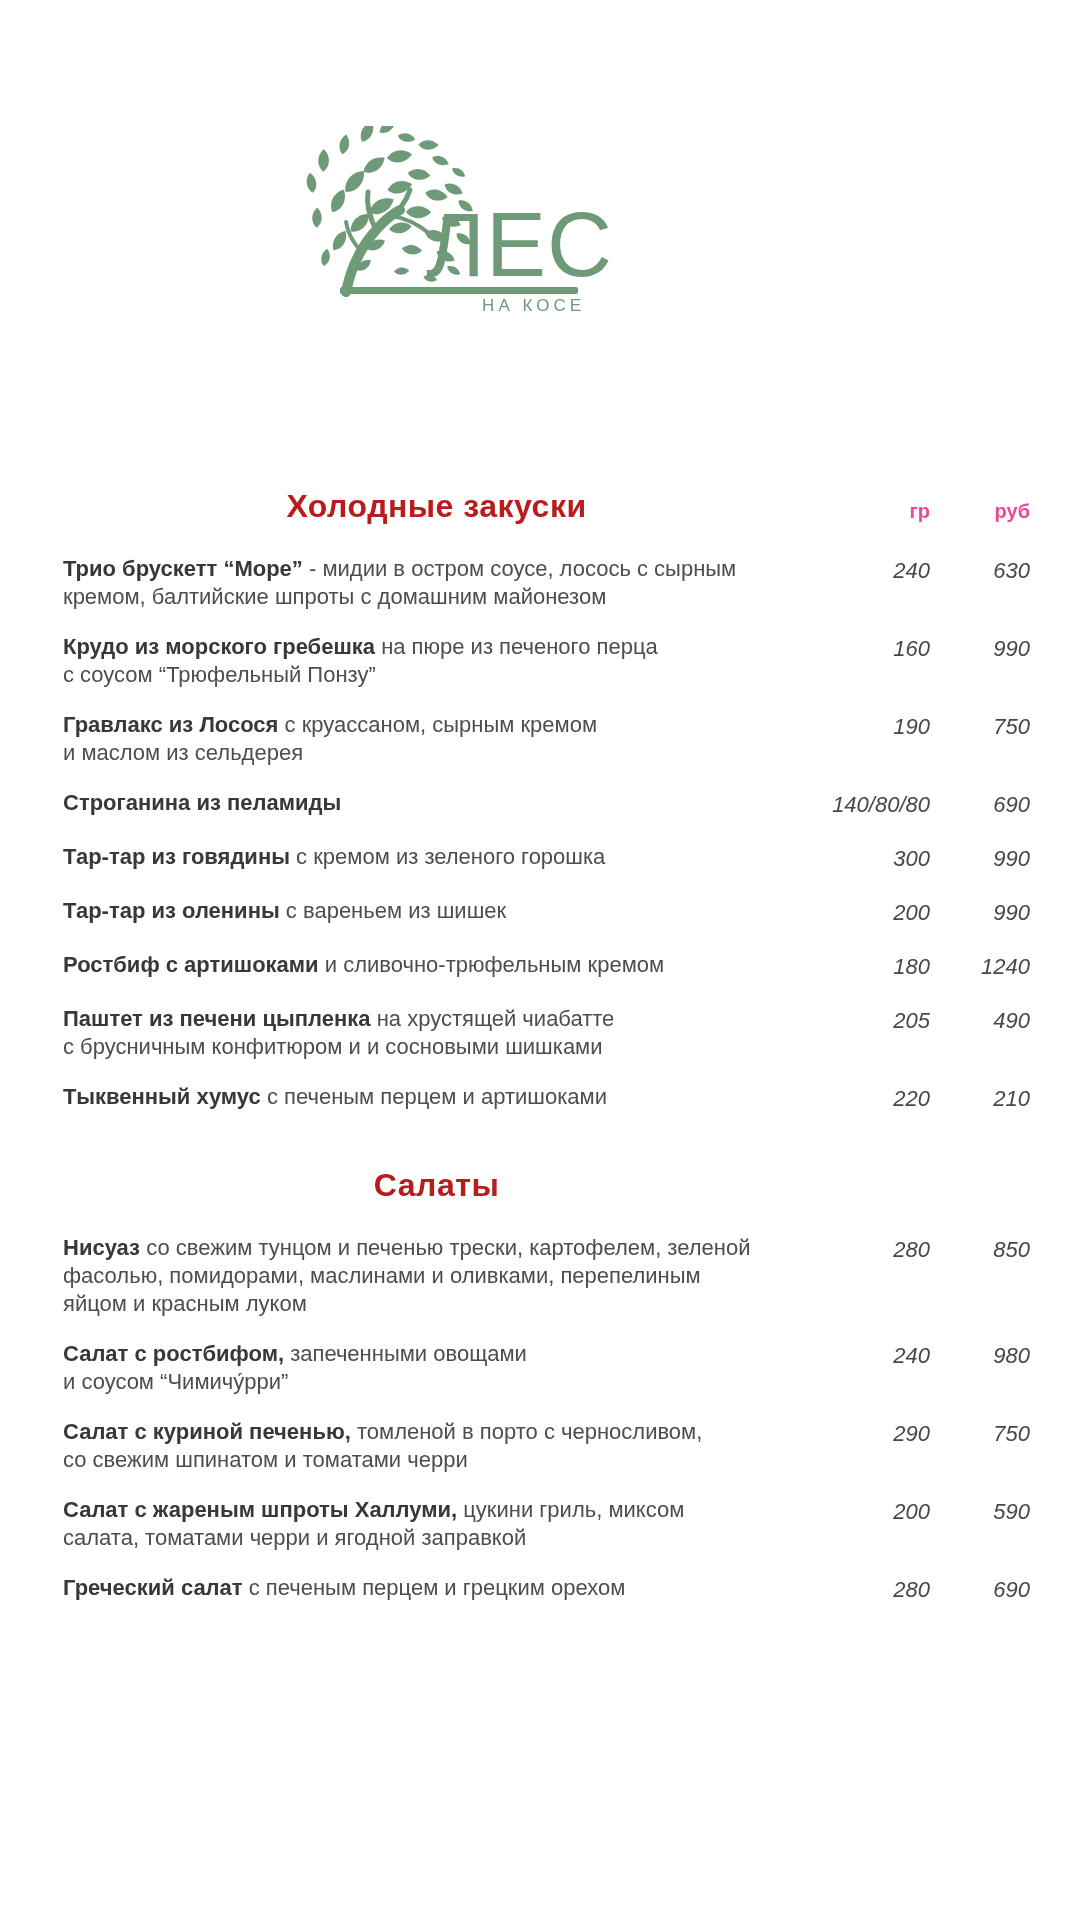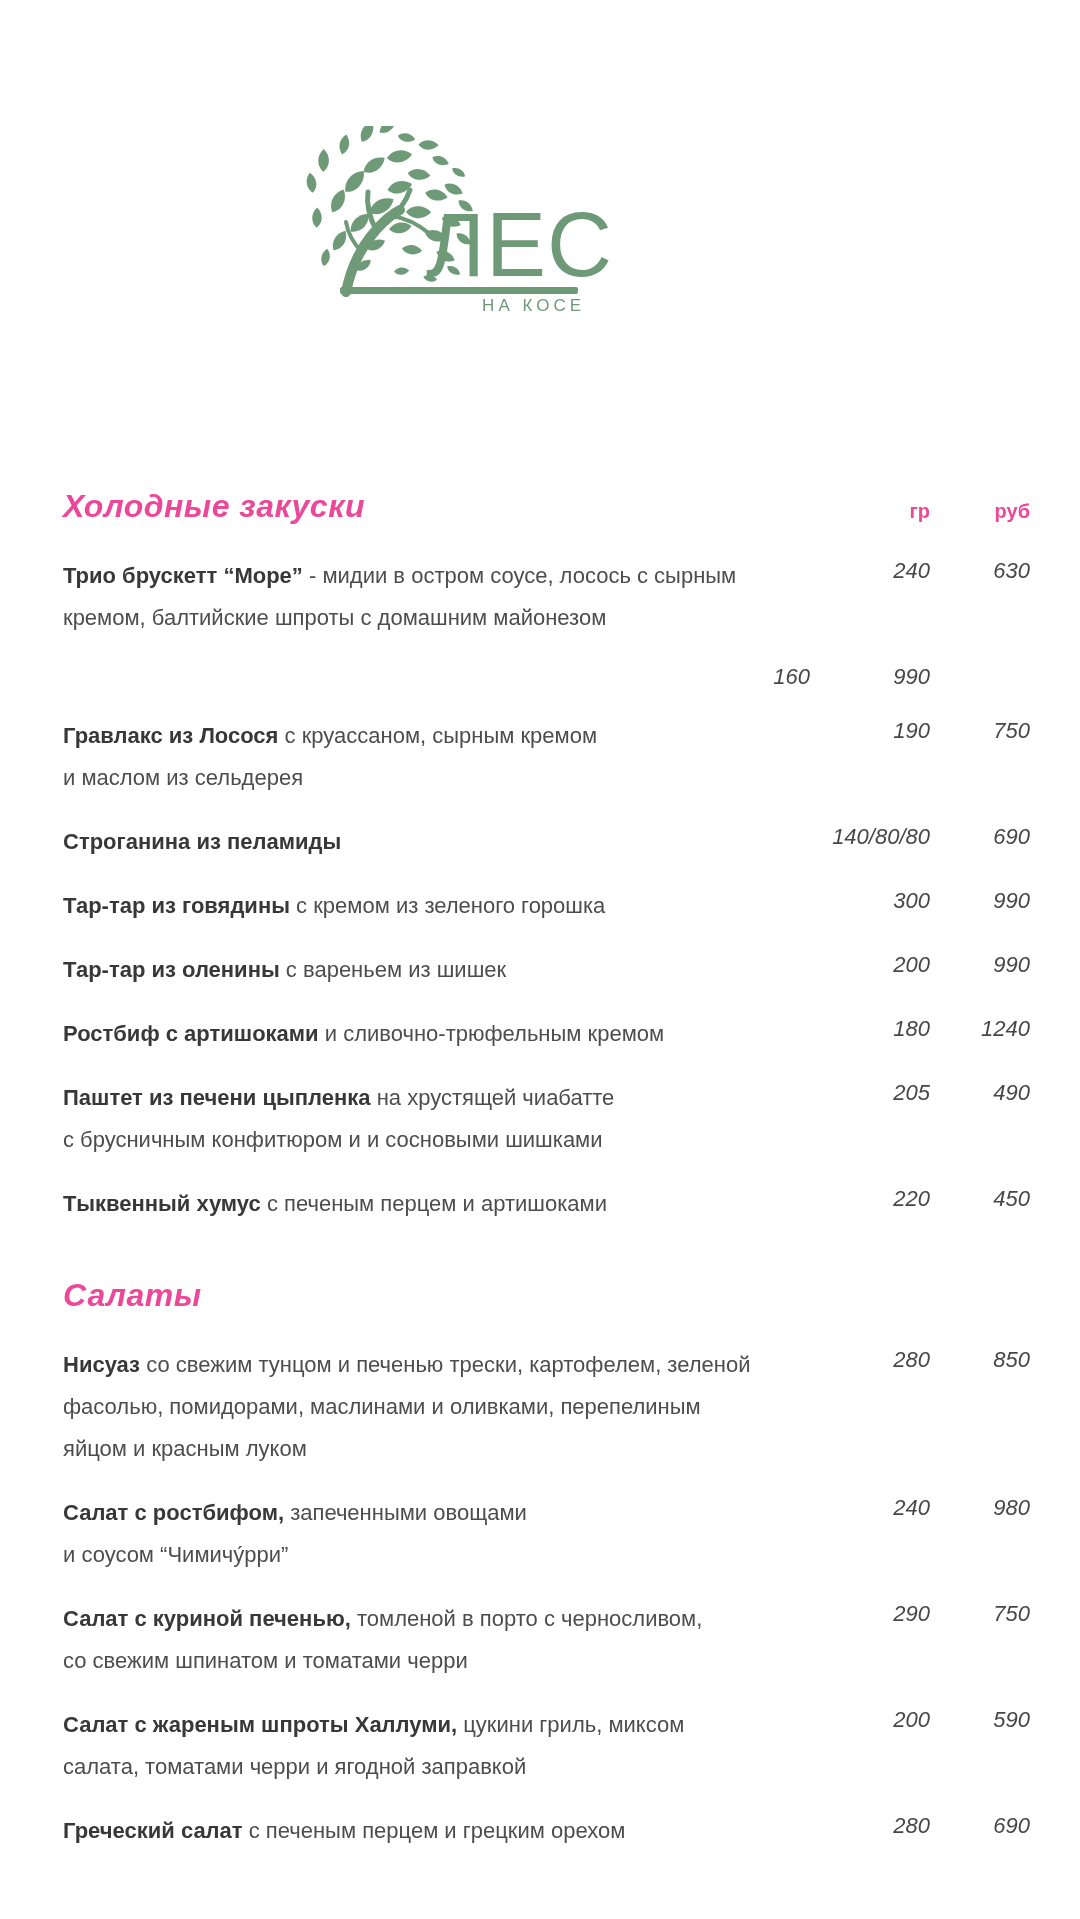"Холодные закуски" .section-title { color: #ec4899 -> #b91c1c; font-style: italic -> none; text-align: left -> center }
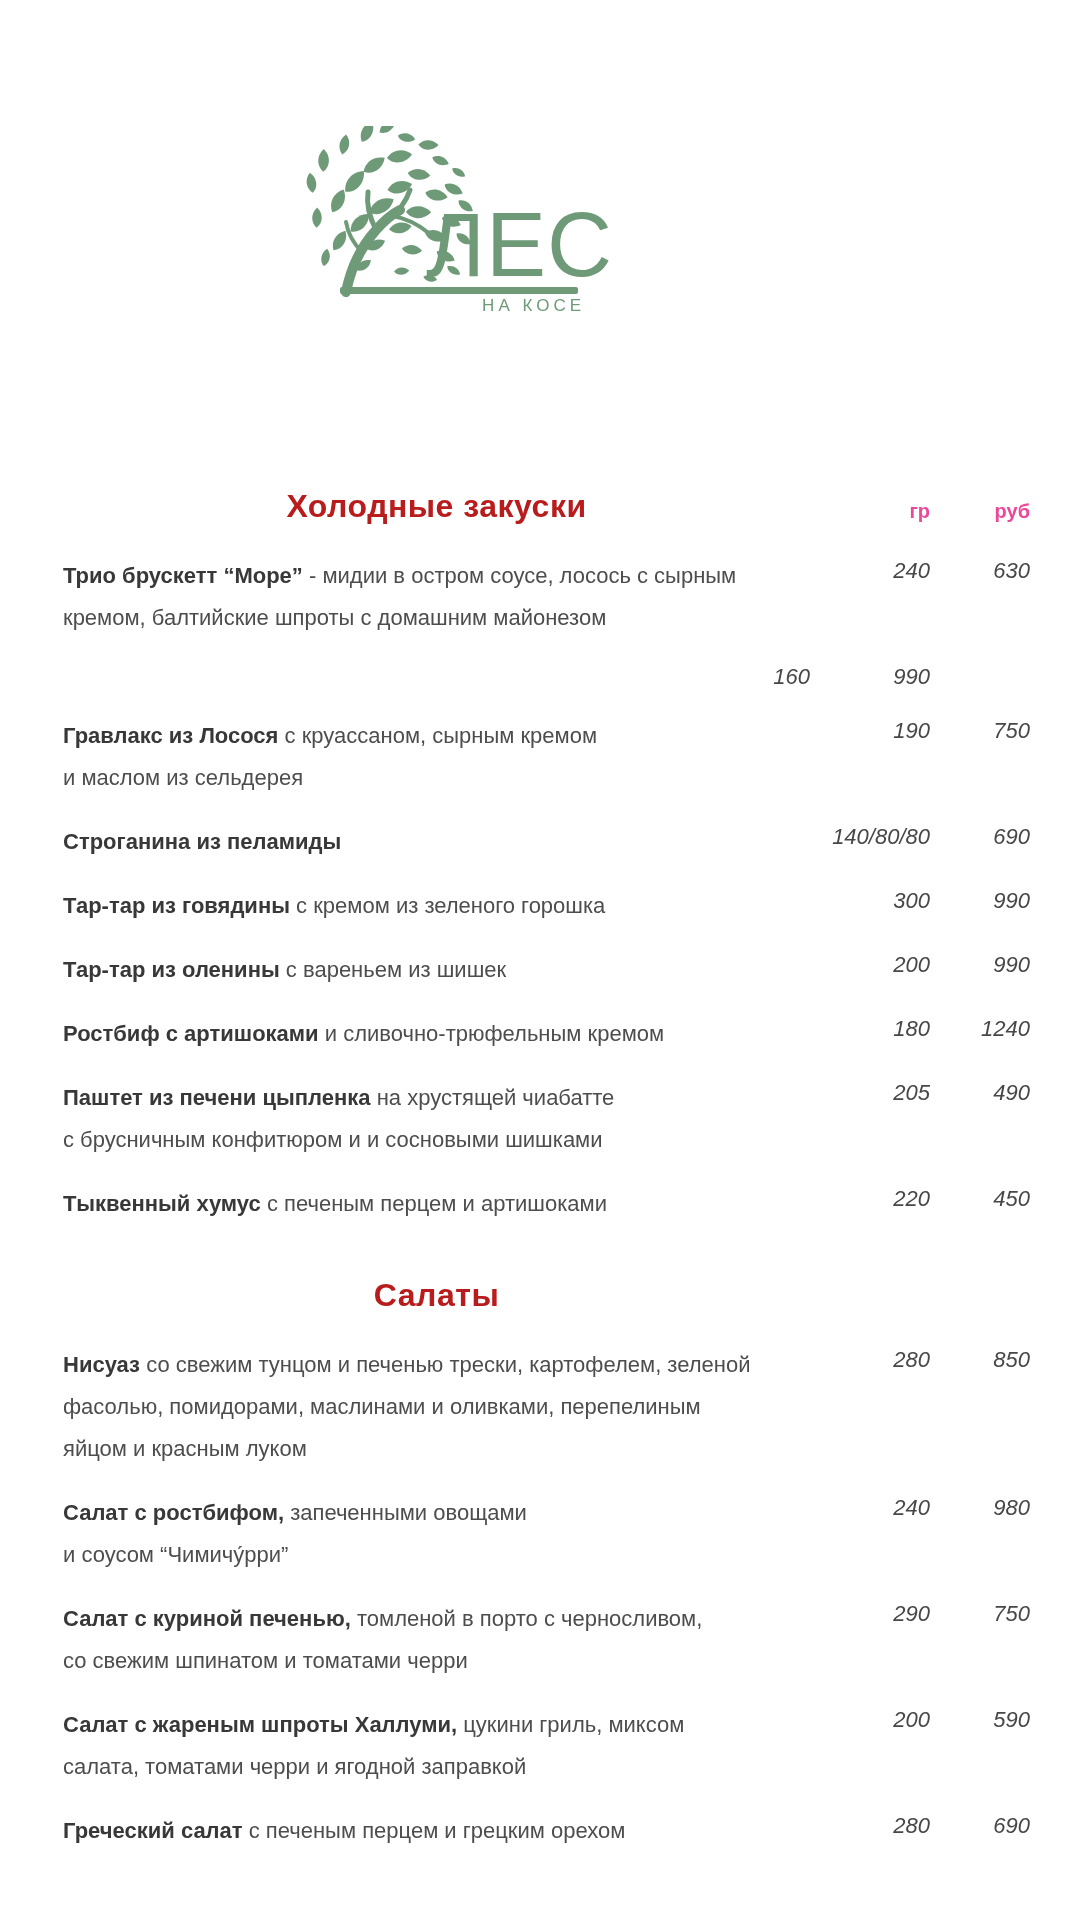"Трио брускетт “Море” - мидии" .item-text { line-height: 42px -> 28px }
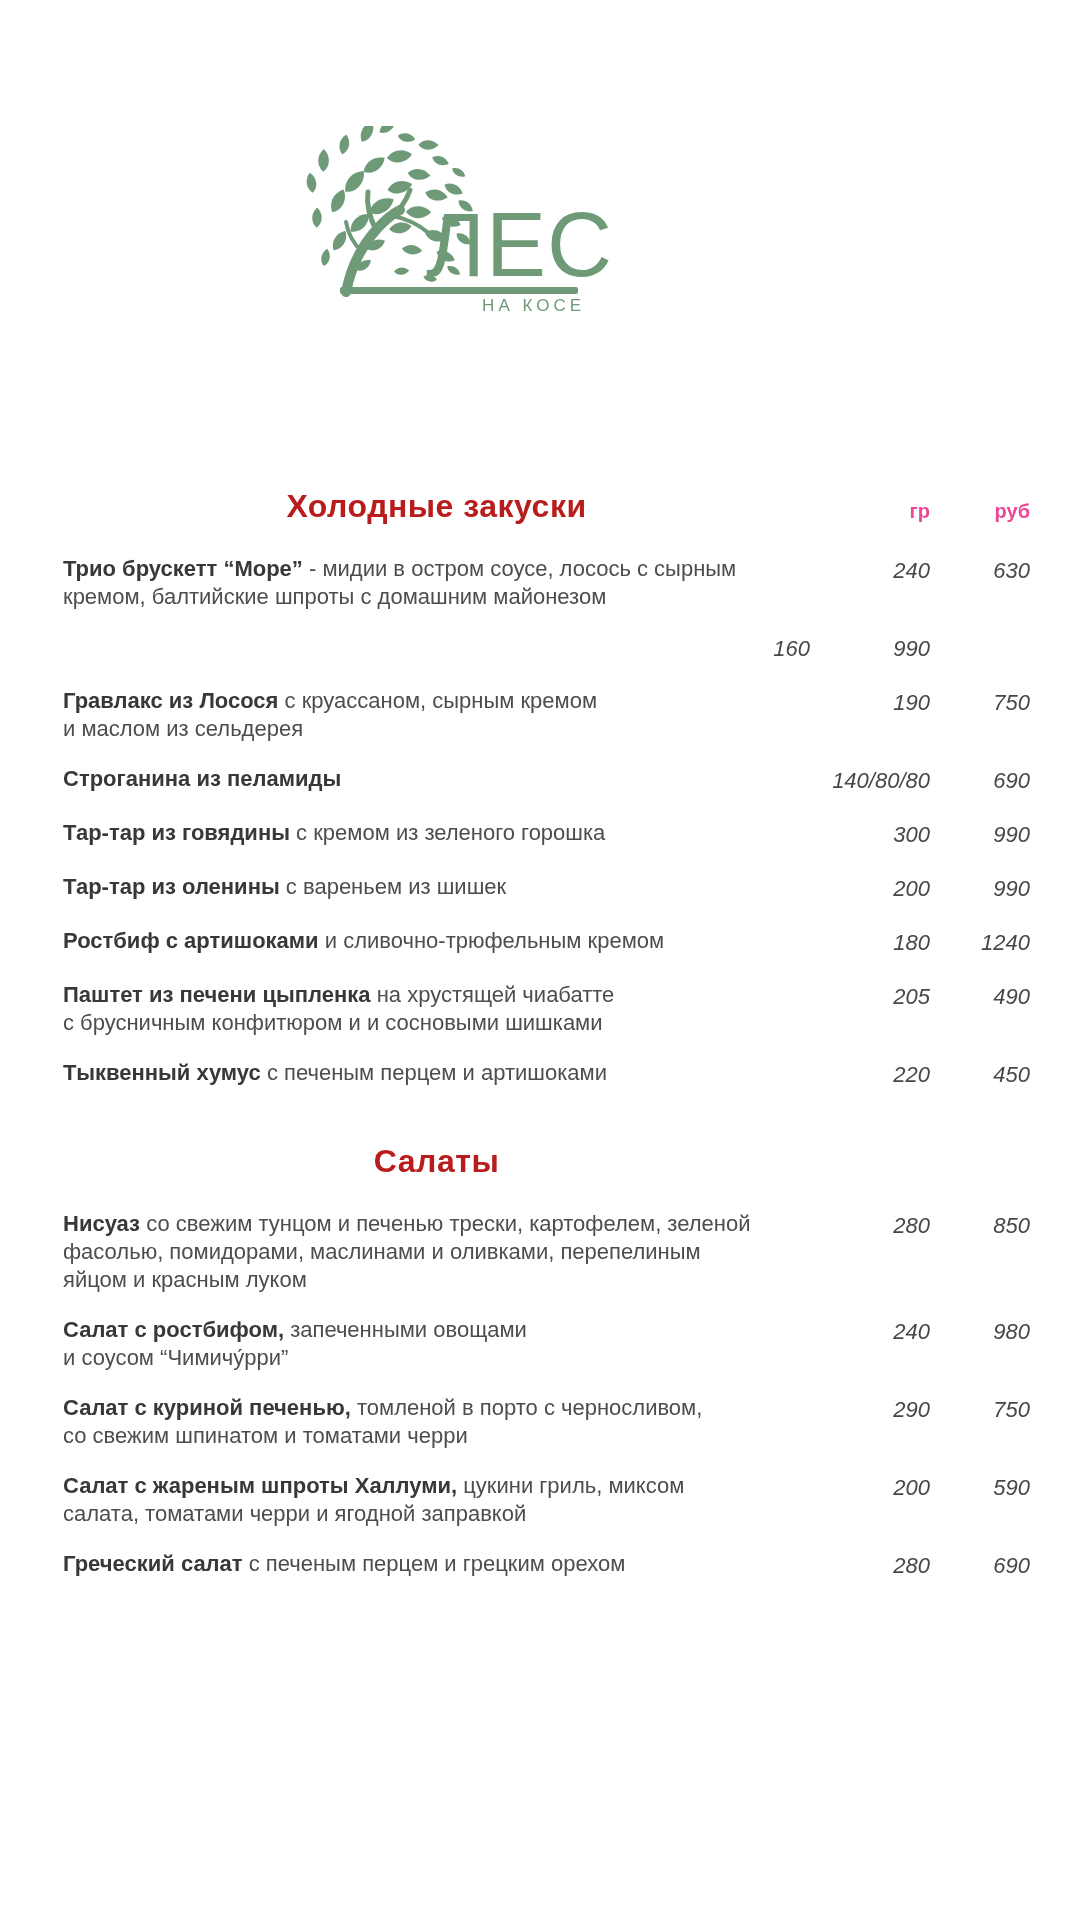"Крудо из морского гребешка на" div.item-text { html: none -> <div><span>Крудо из морского гребешка</span> <span>на пюре из печеного перца с соусом “Трюфельный Понзу”</span></div> }
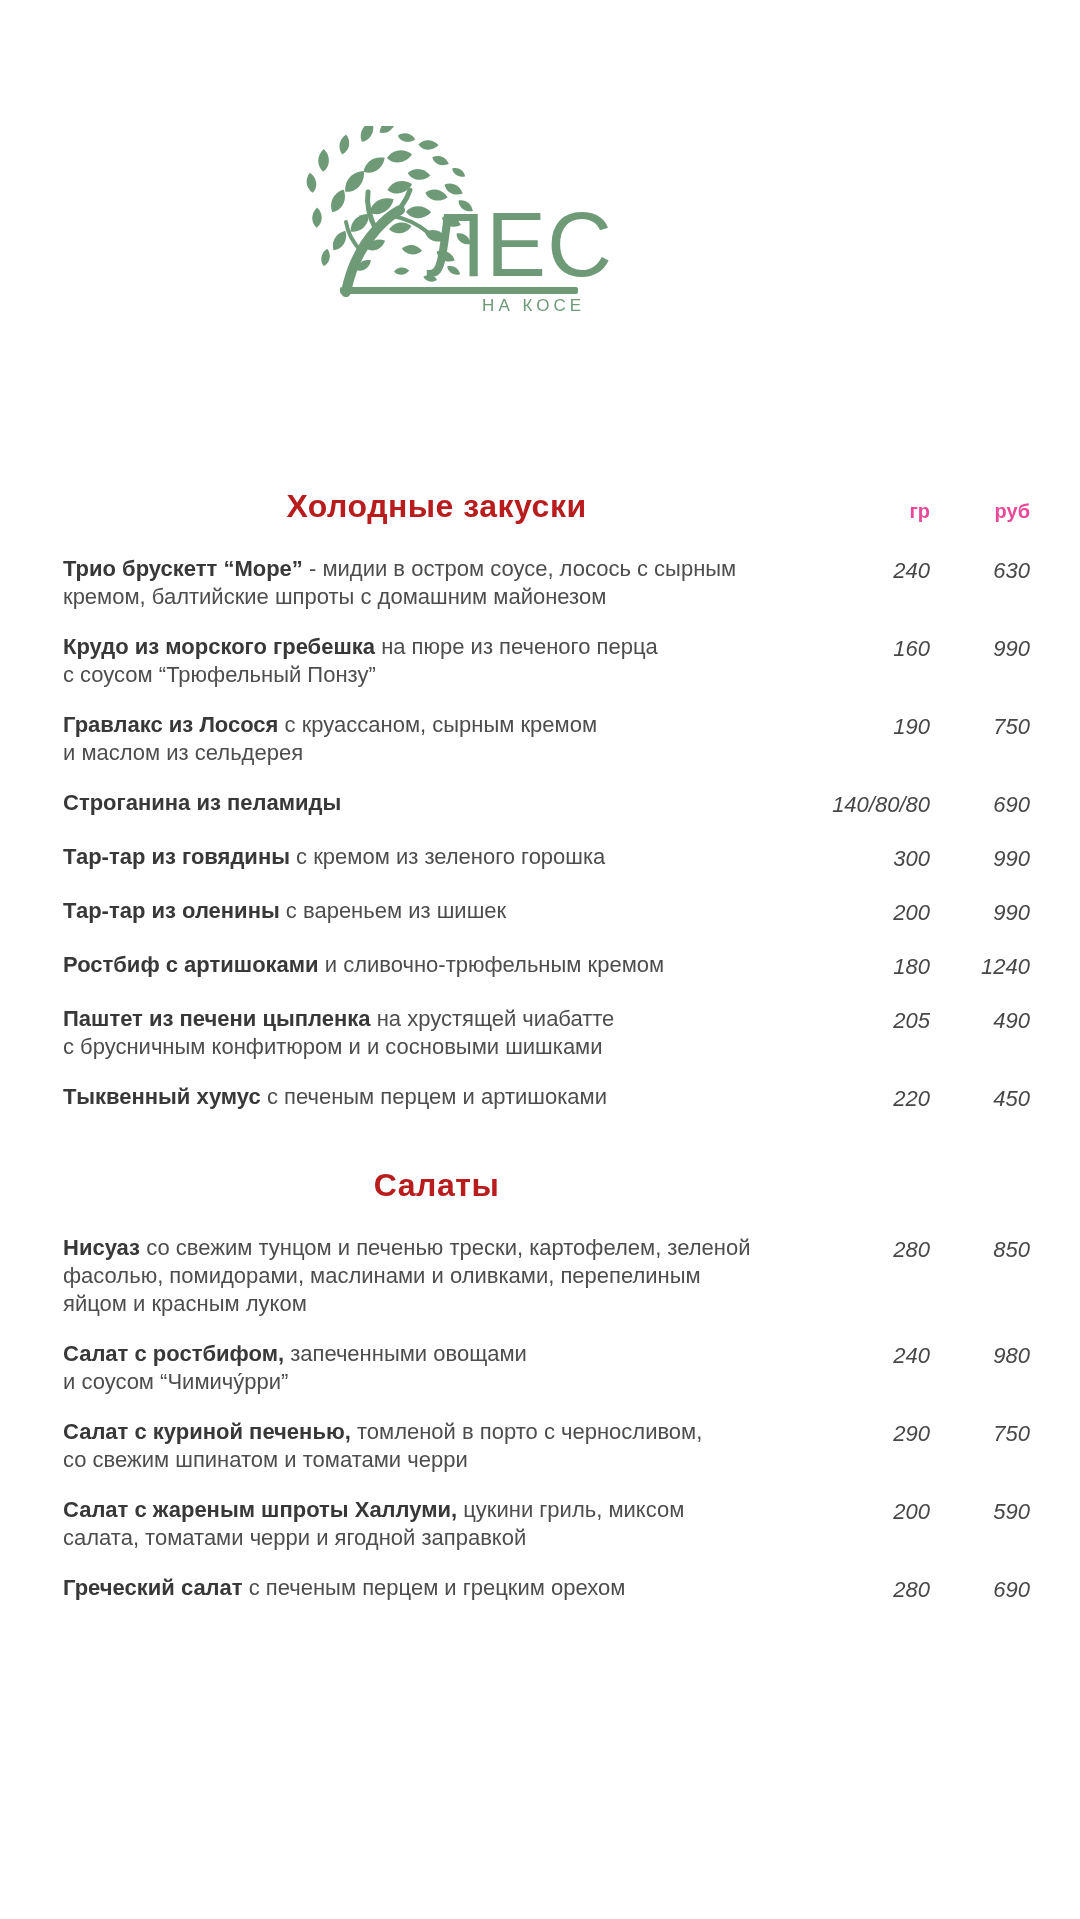"450" div.item-price { text: 450 -> 210 }
